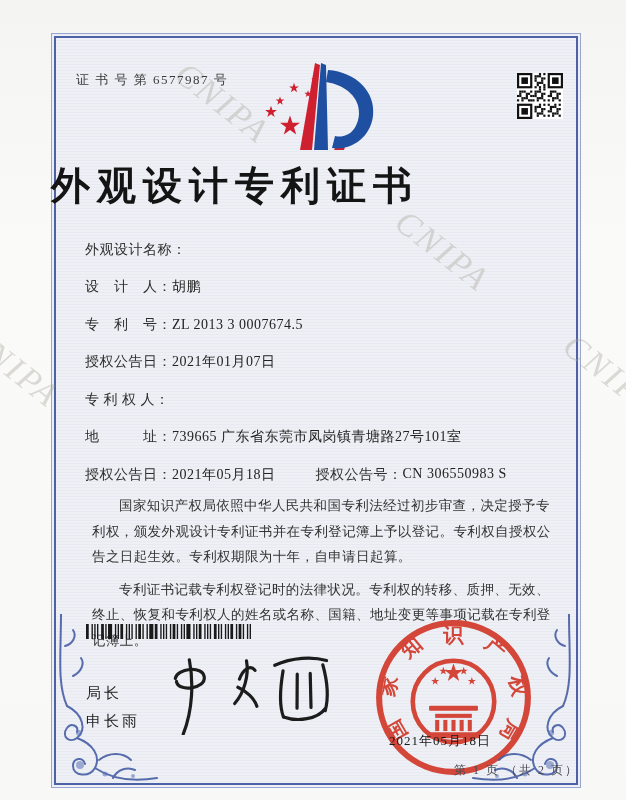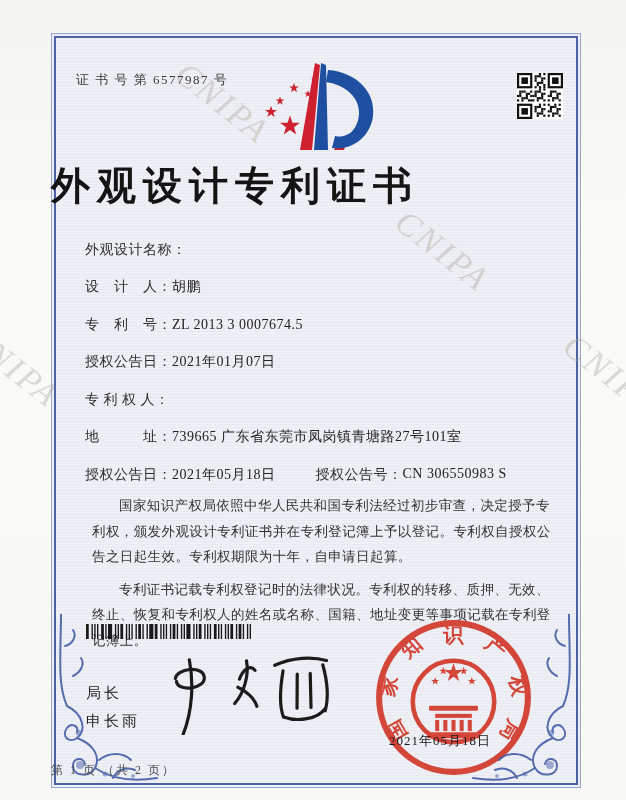"第 1 页 （共 2" .footer { text-align: left -> right }
